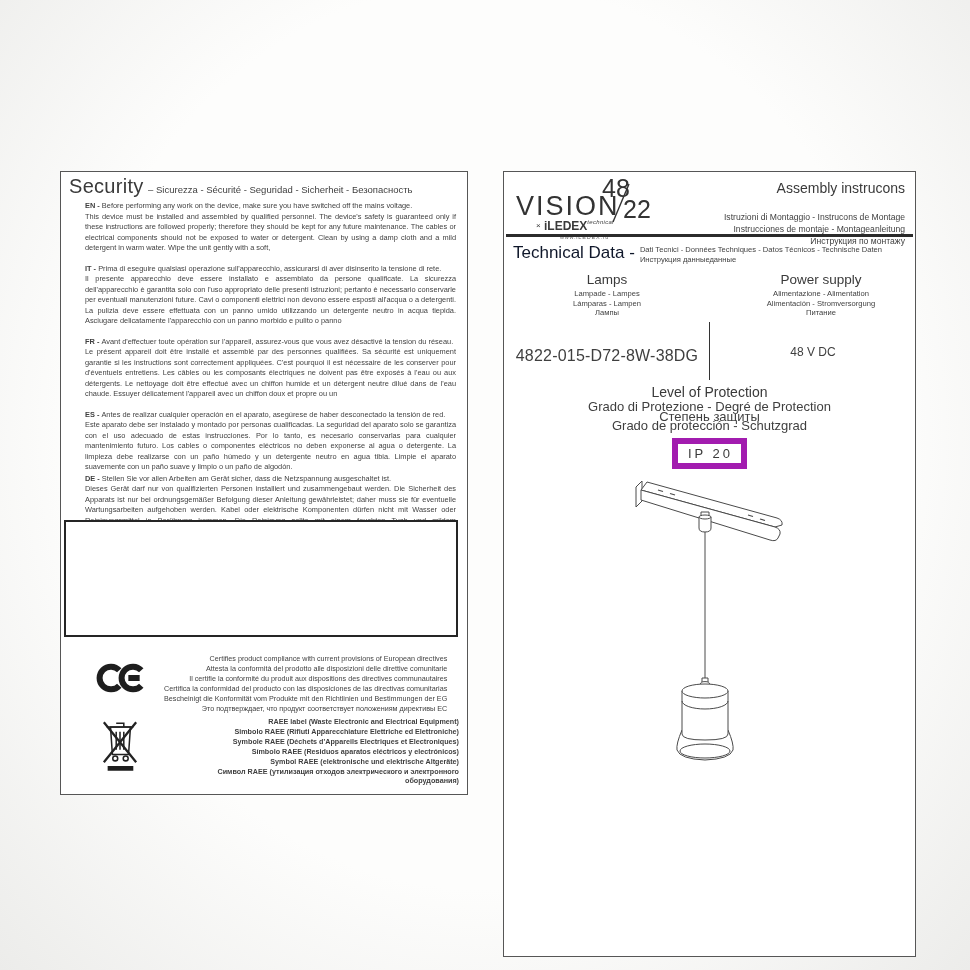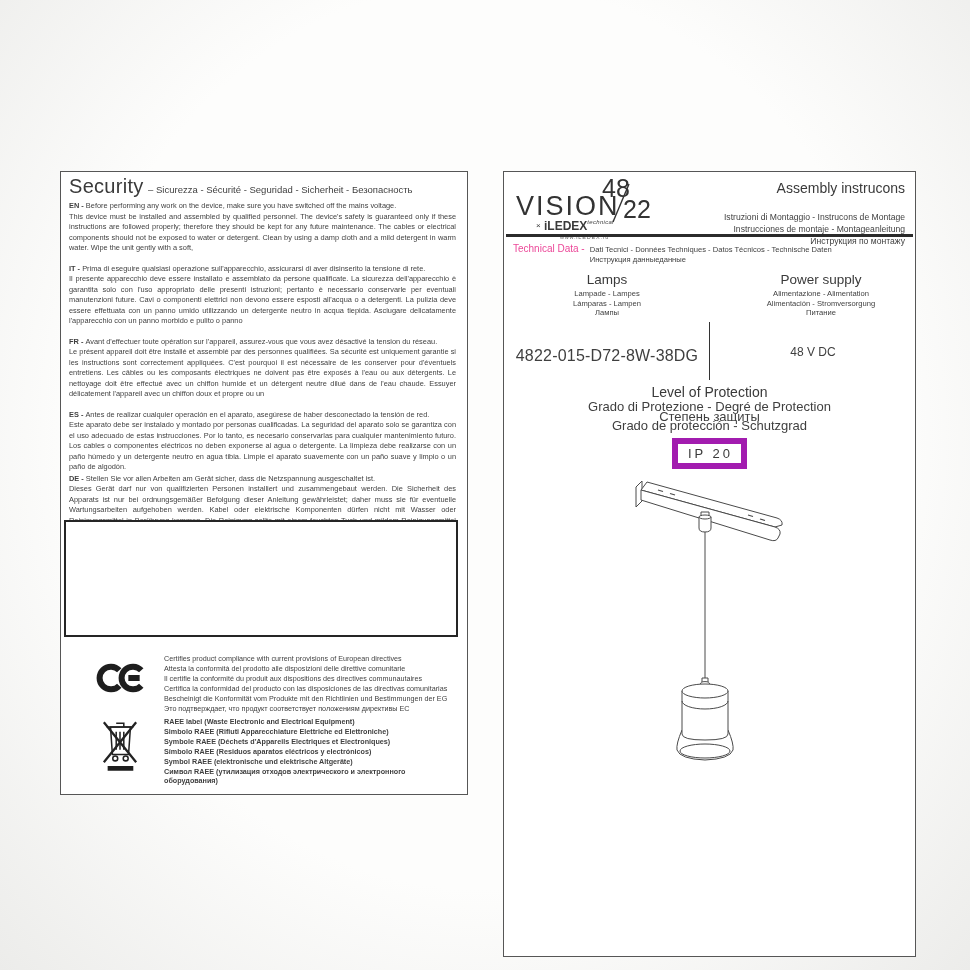"EN - Before performing any" .sec-content { left: 8px -> 24px }
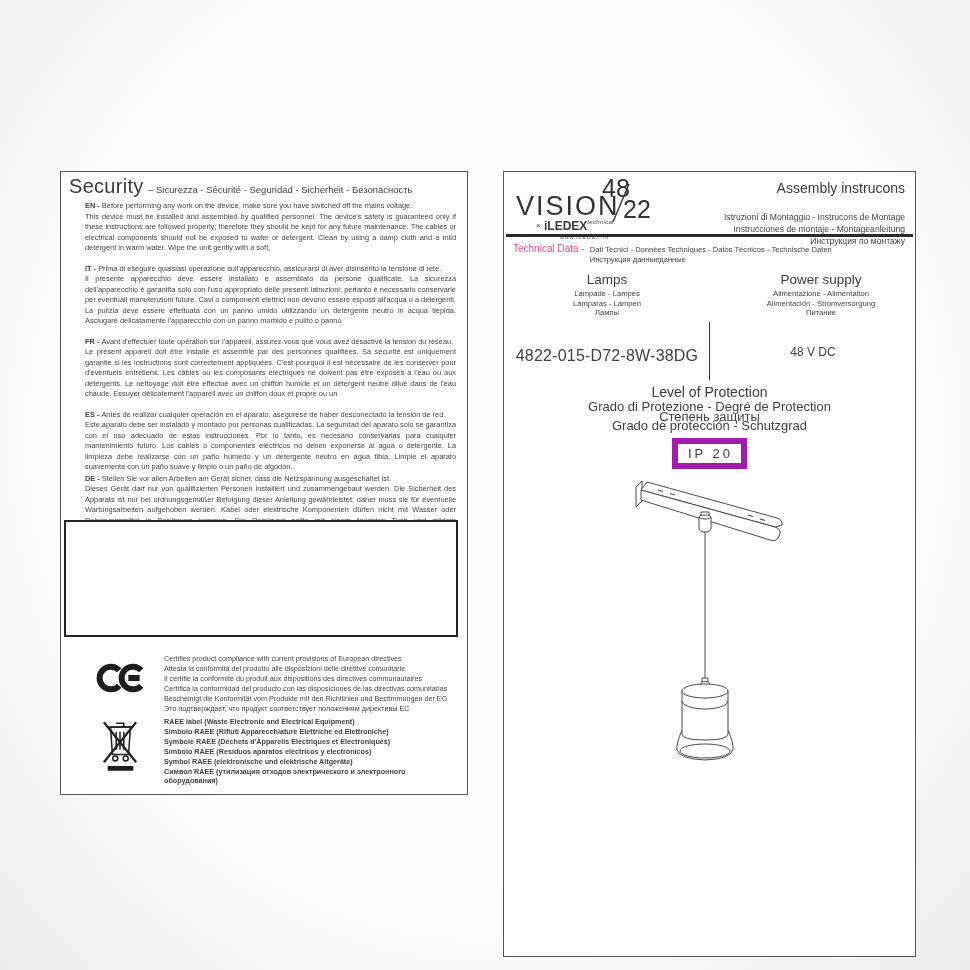"Technical Data -" .td-label { color: #ec4899 -> #0f172a; font-size: 10px -> 17px }
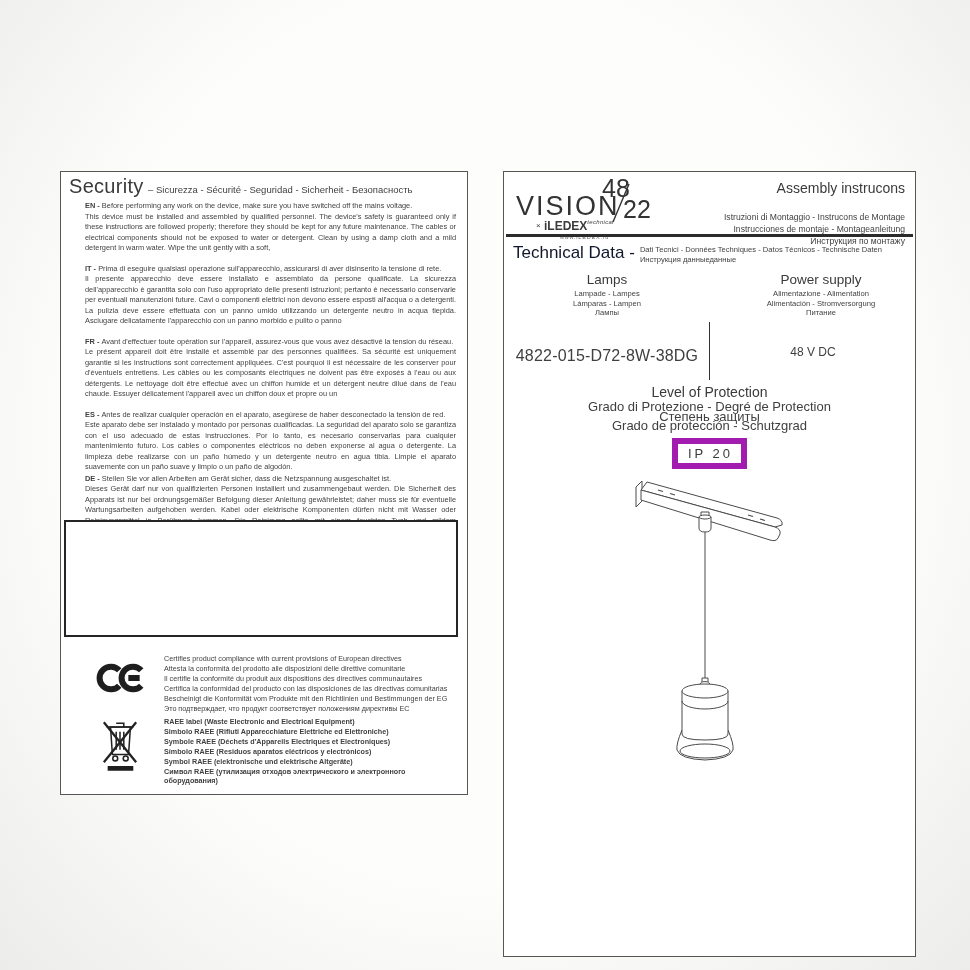"Certifies product compliance with" .cert-row { text-align: none -> right }
